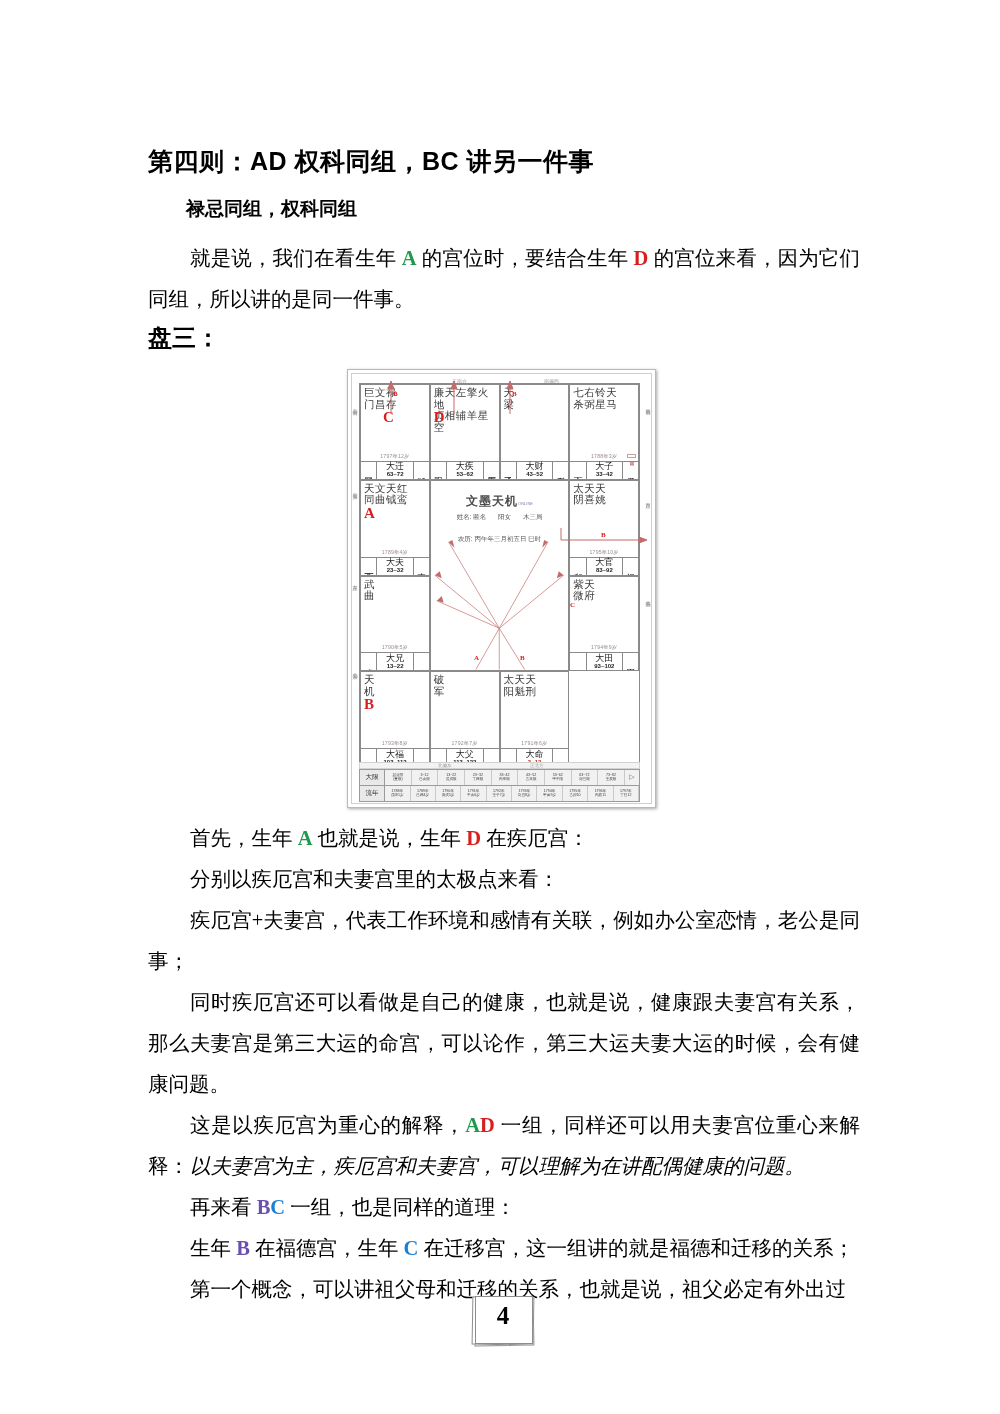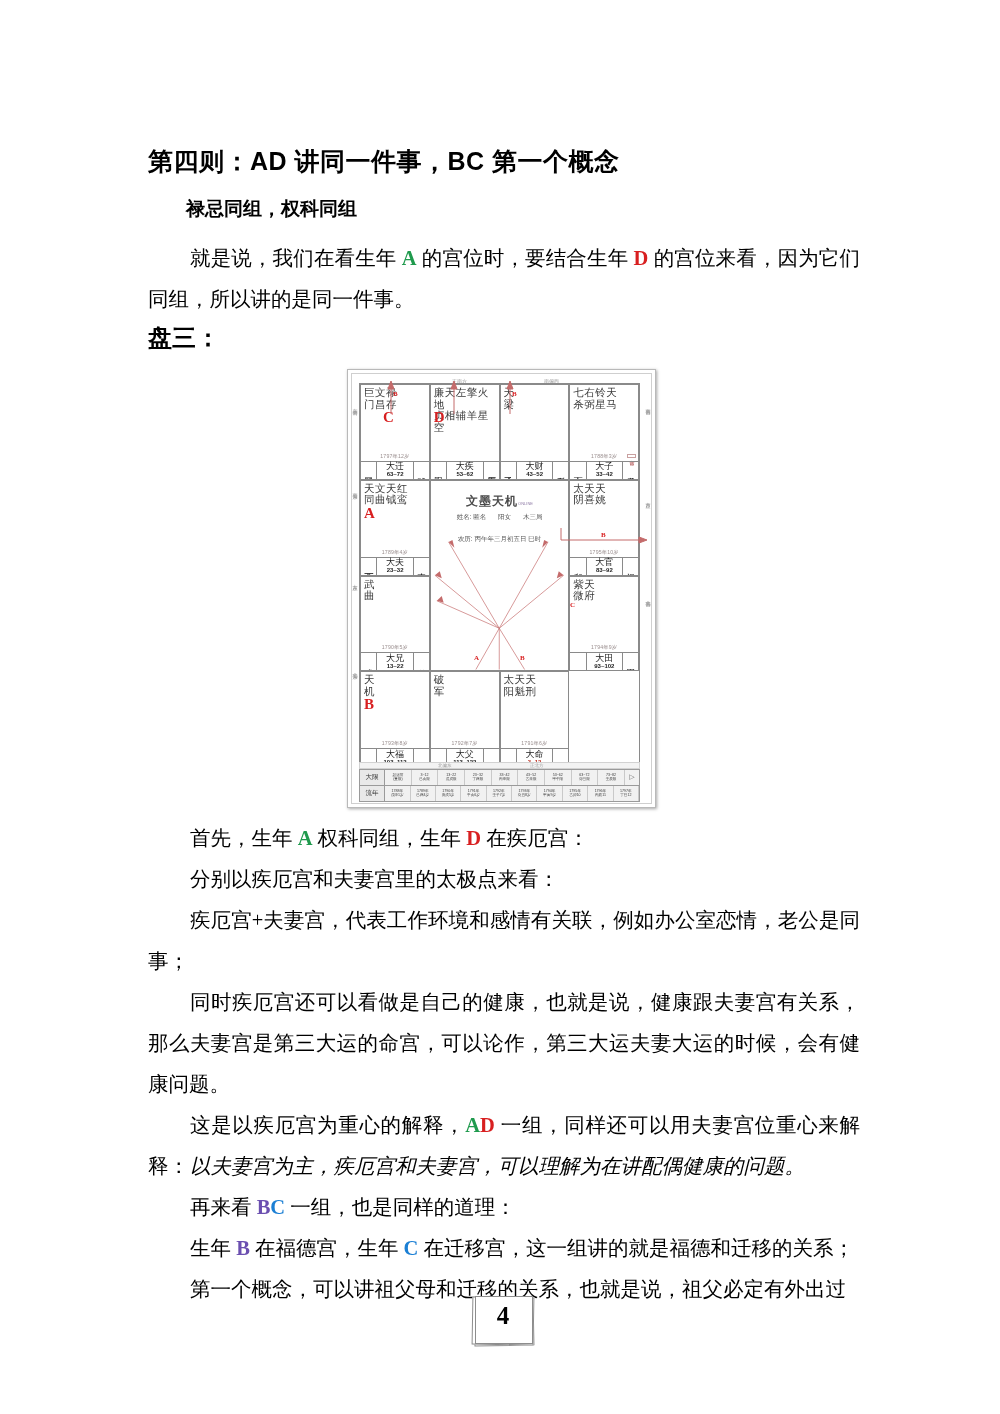"第四则：AD 讲同一件事，BC 第一个概念" h1.h1 { text: 讲同一件事，BC 第一个概念 -> 权科同组，BC 讲另一件事 }
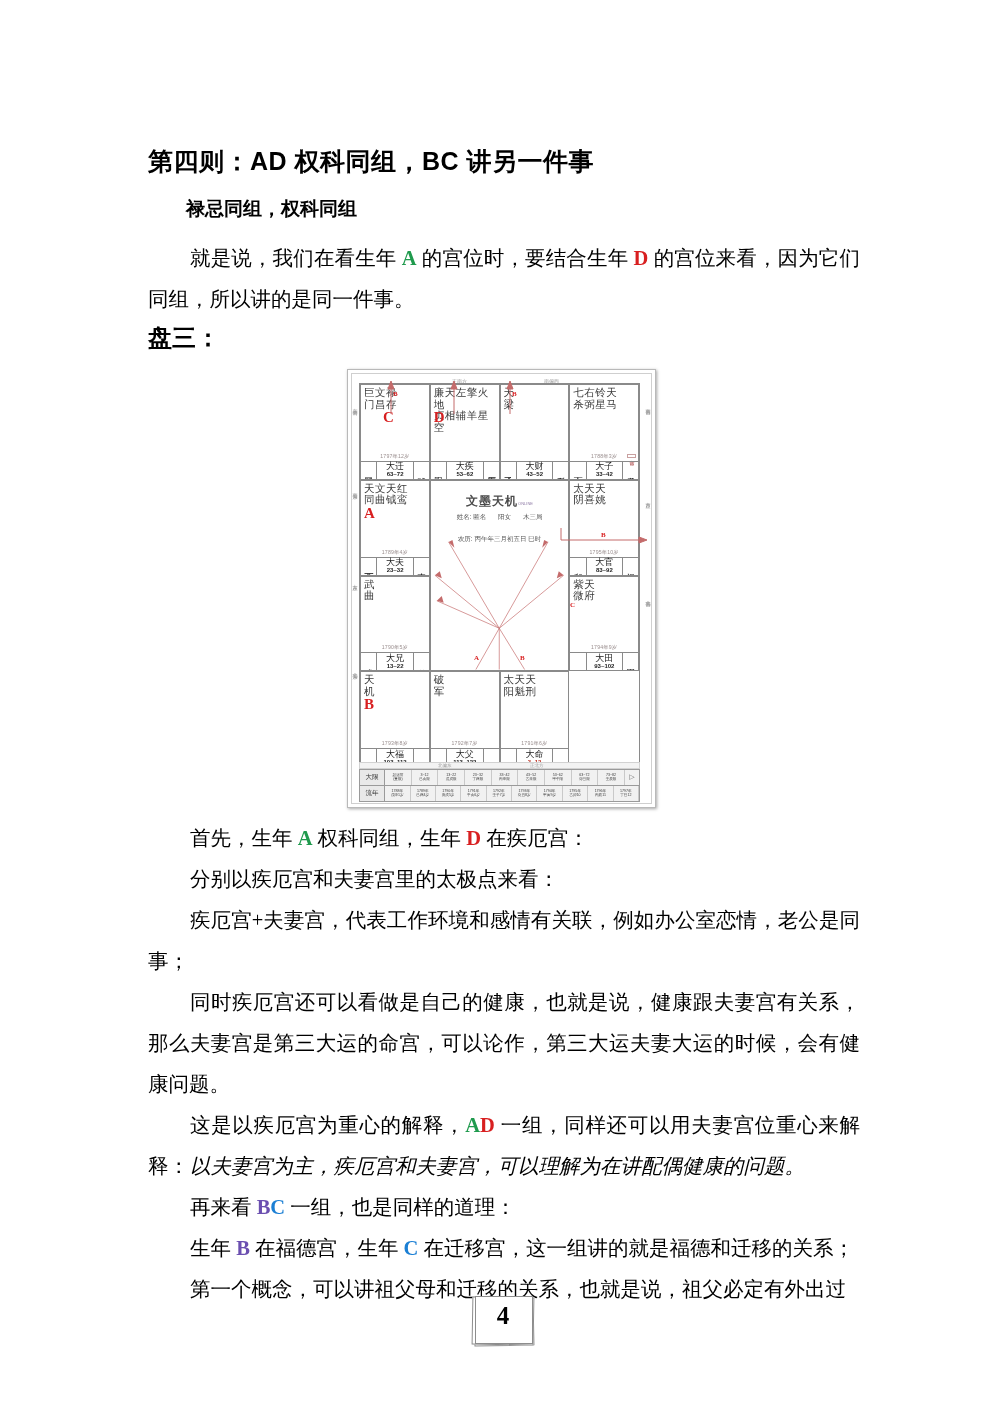"权科同组，生年" span { text: 权科同组 -> 也就是说 }
